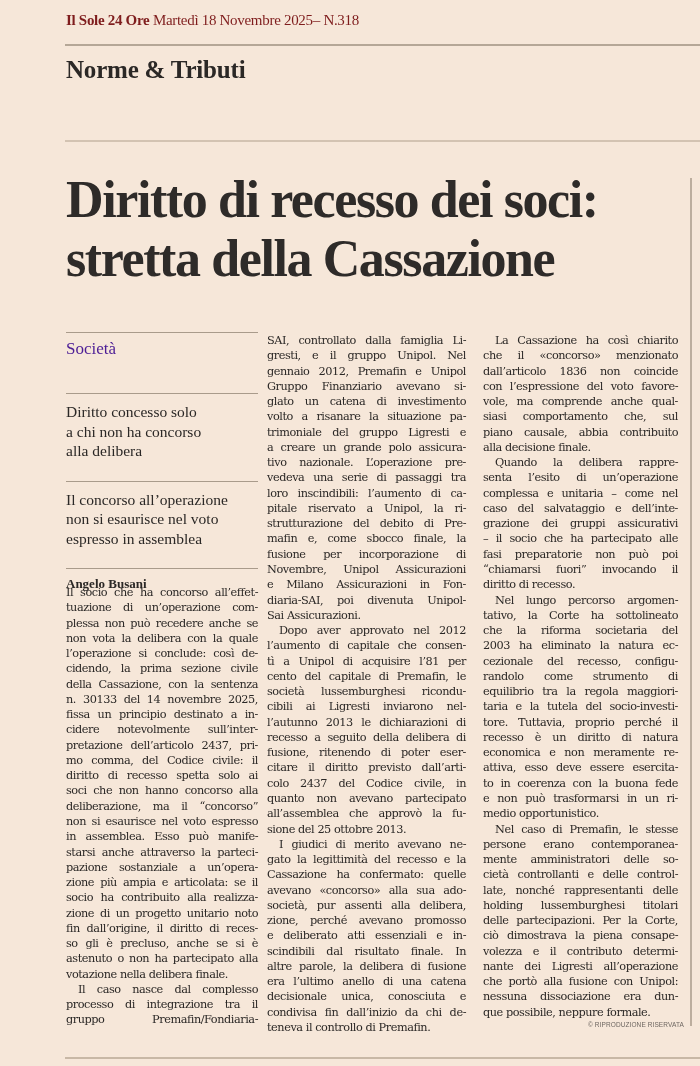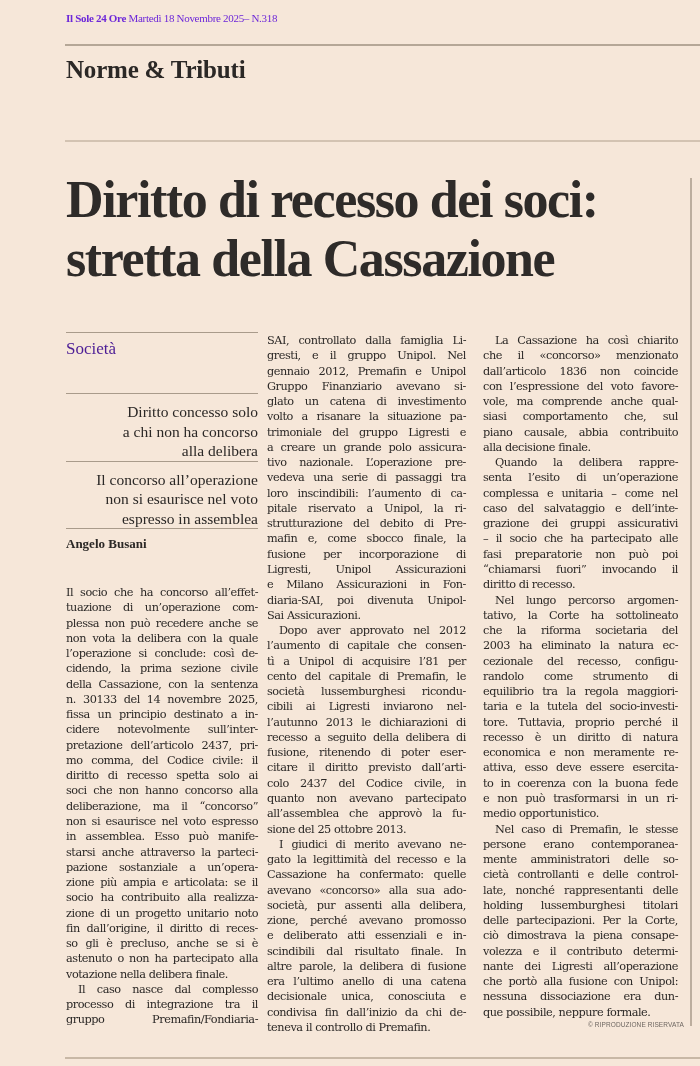"Il Sole 24 Ore Martedì" .masthead { color: #6d28d9 -> #7f1d1d; font-size: 11px -> 15px }
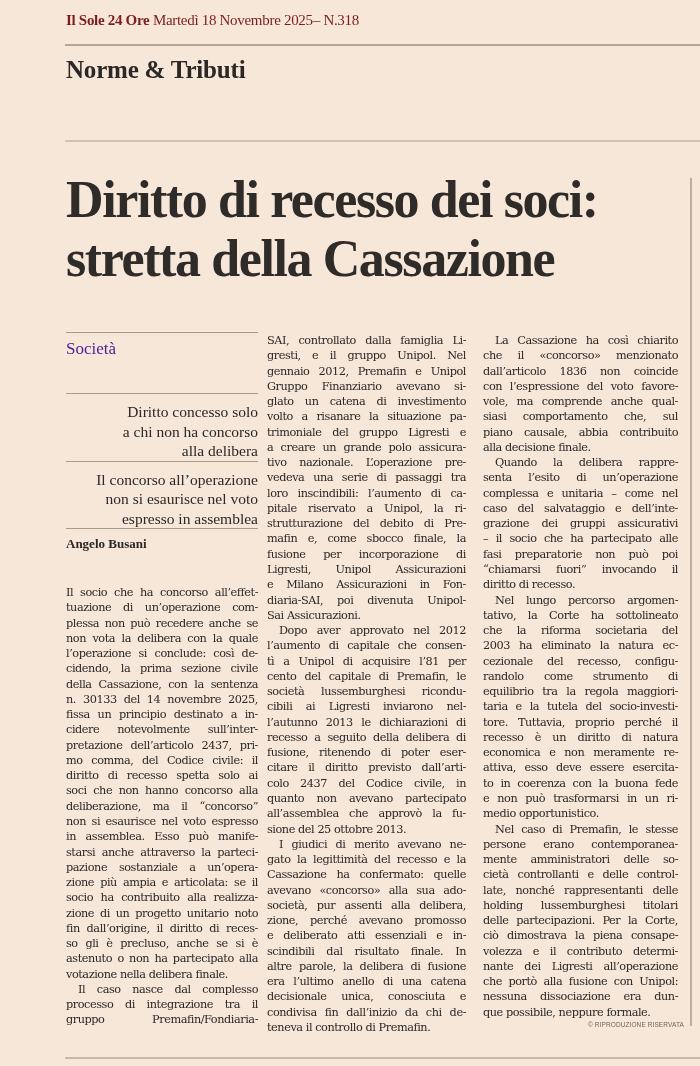"Diritto concesso solo" .sb-sub { padding: 8px 0 0 0 -> 8px 0 20px 0; text-align: right -> none }
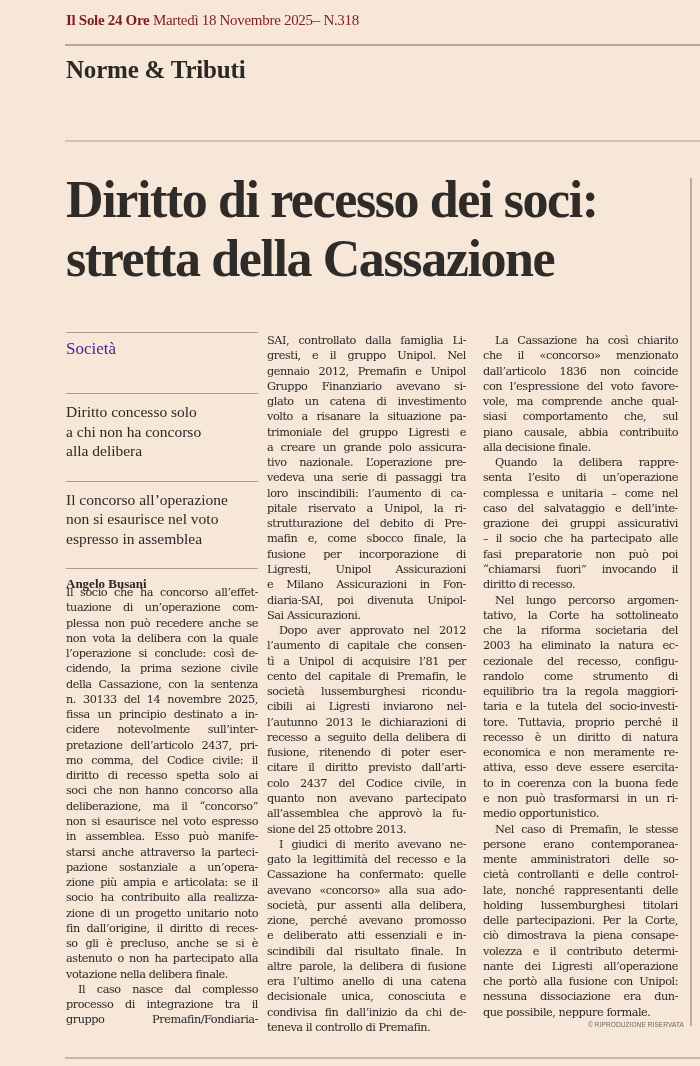"Ligresti, Unipol Assicurazioni" span.line { text: Ligresti -> Novembre }
